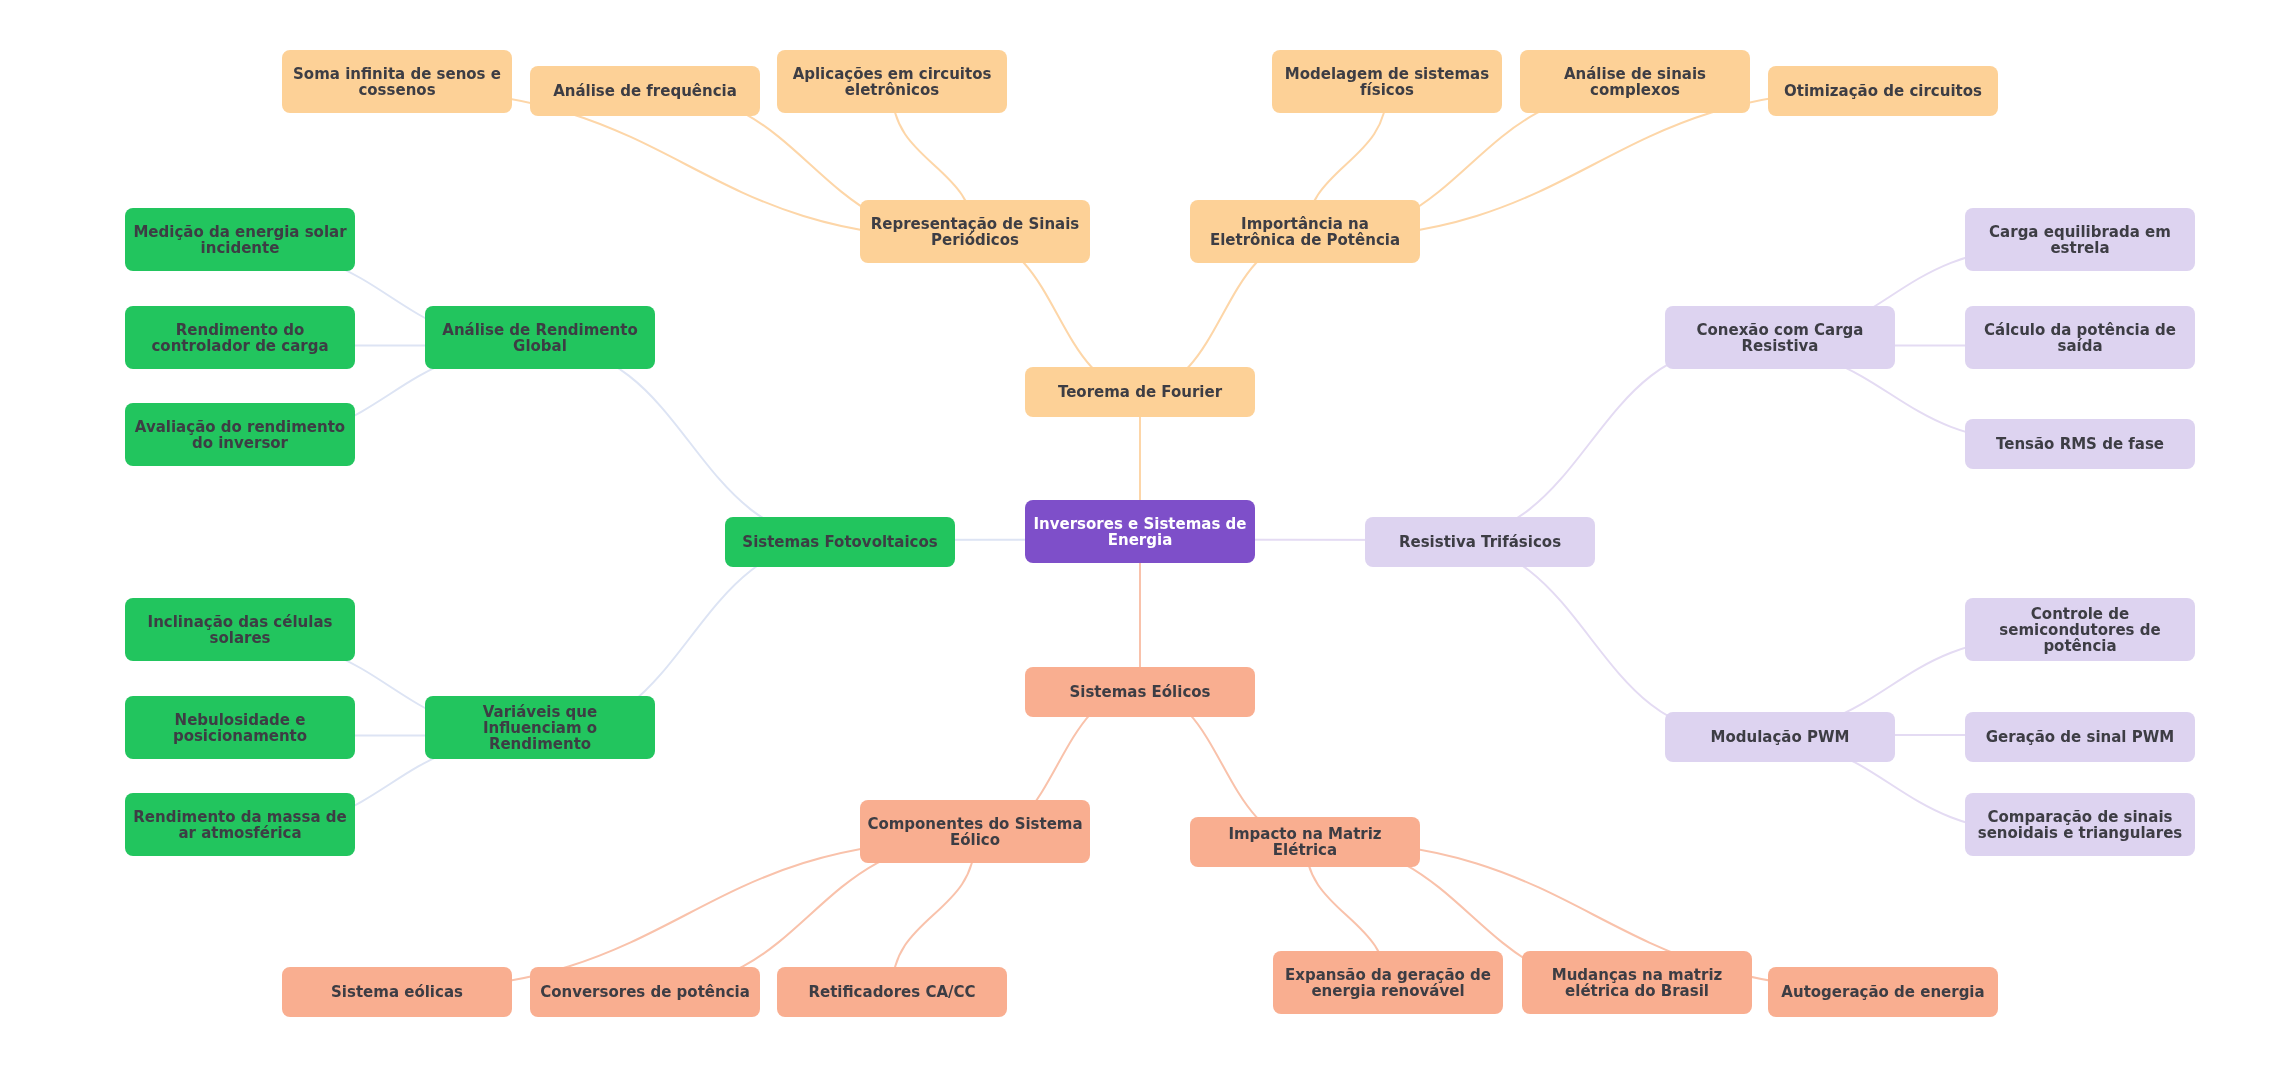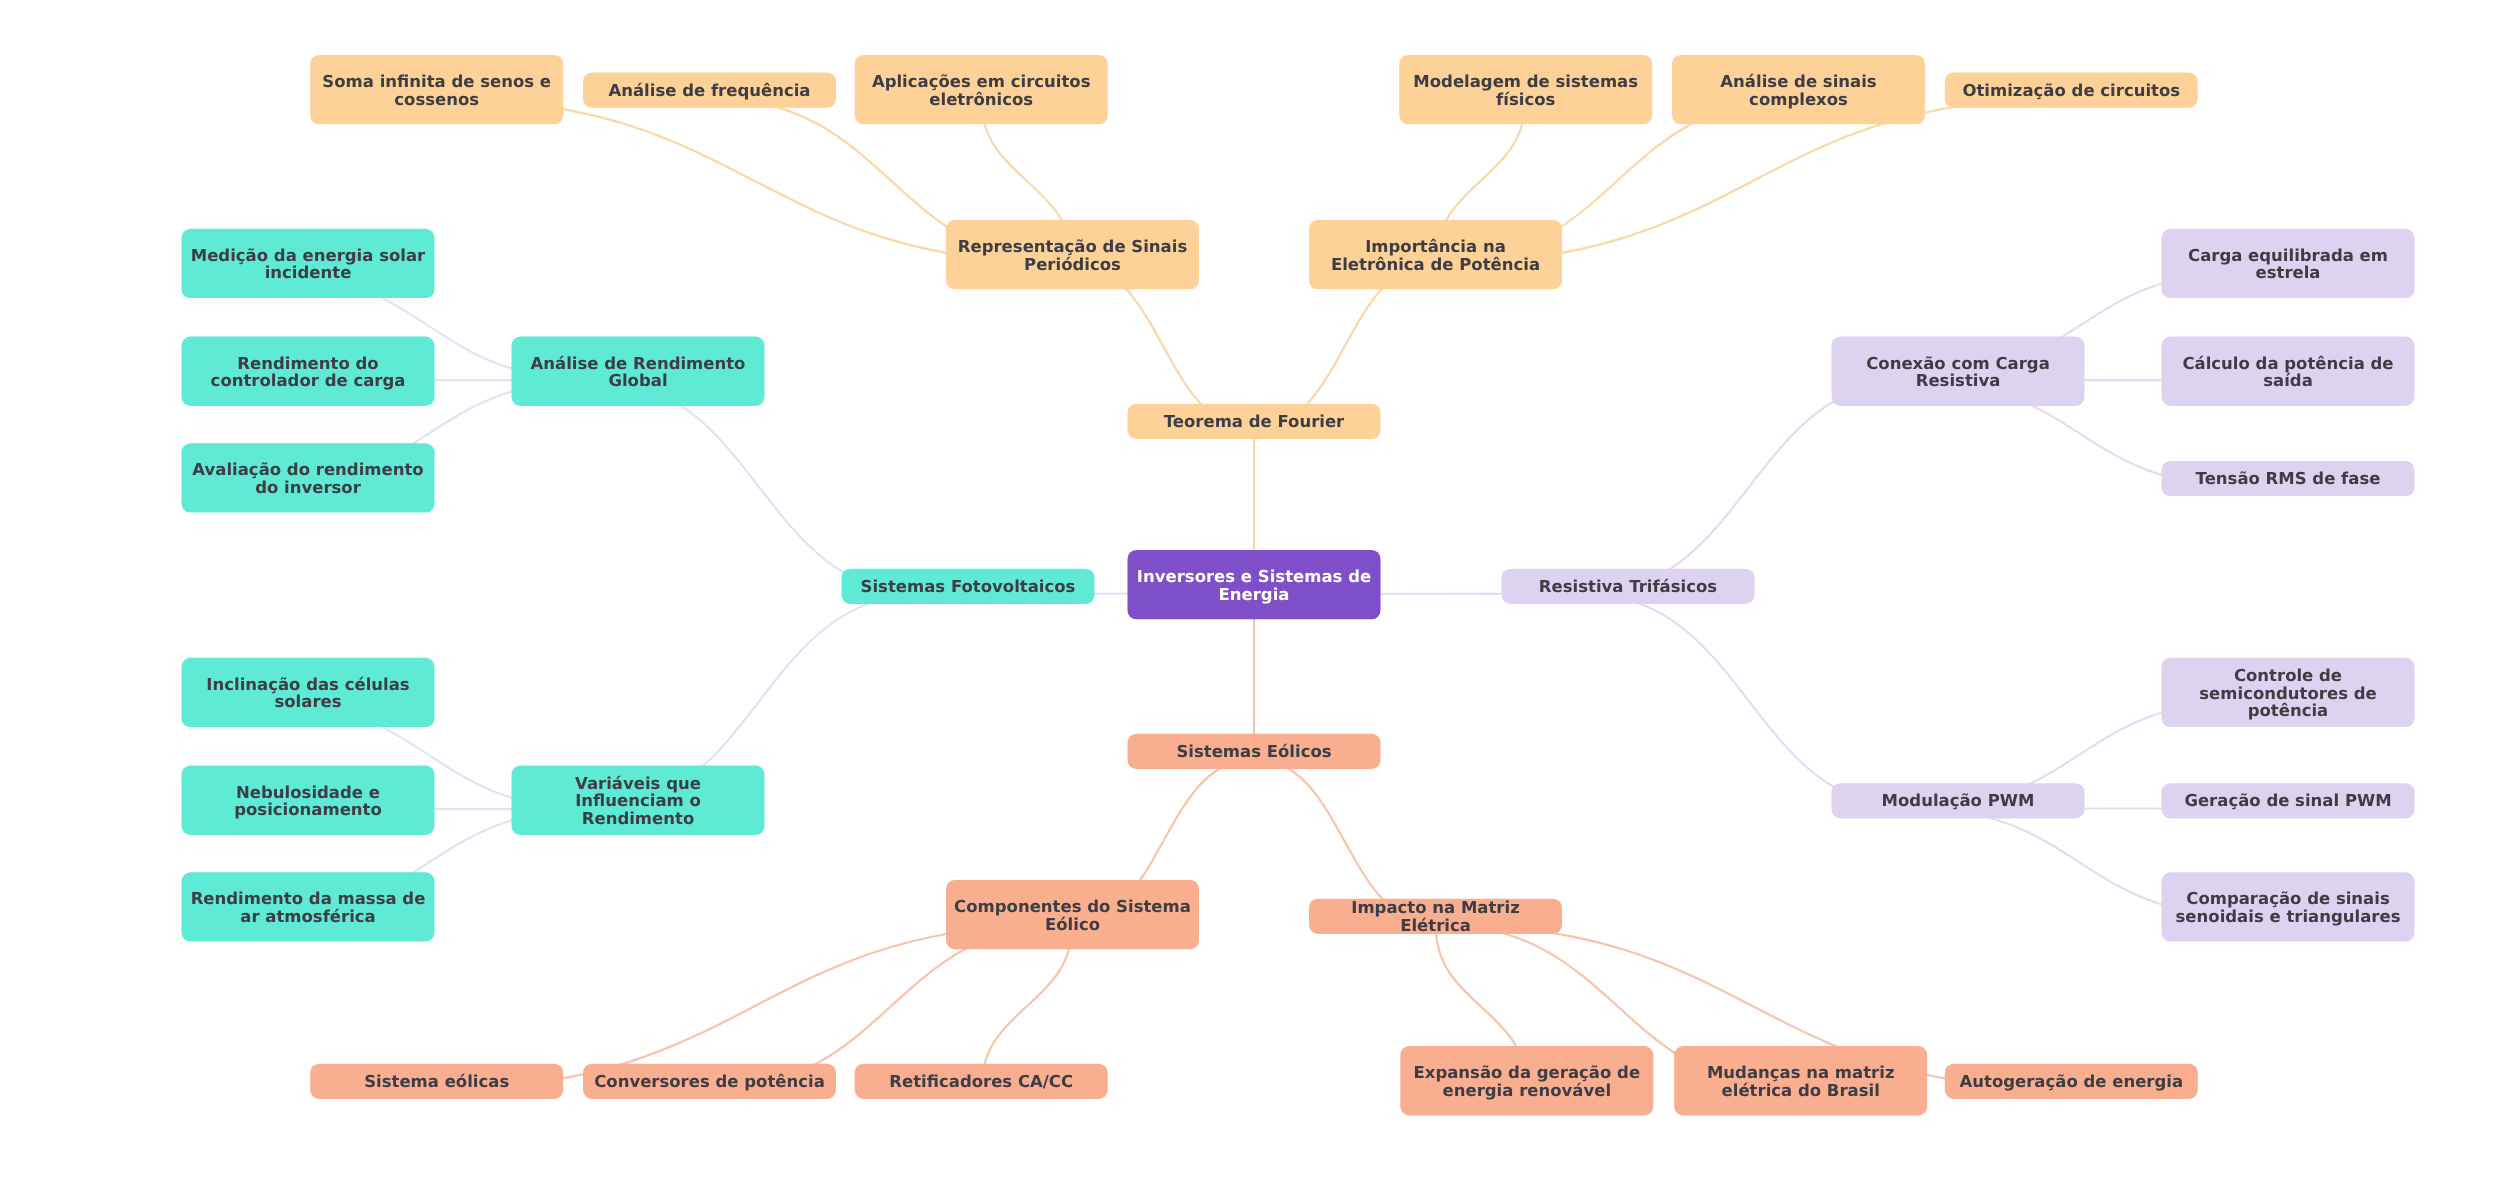"Análise de frequência" .h1 { height: 32px -> 50px }
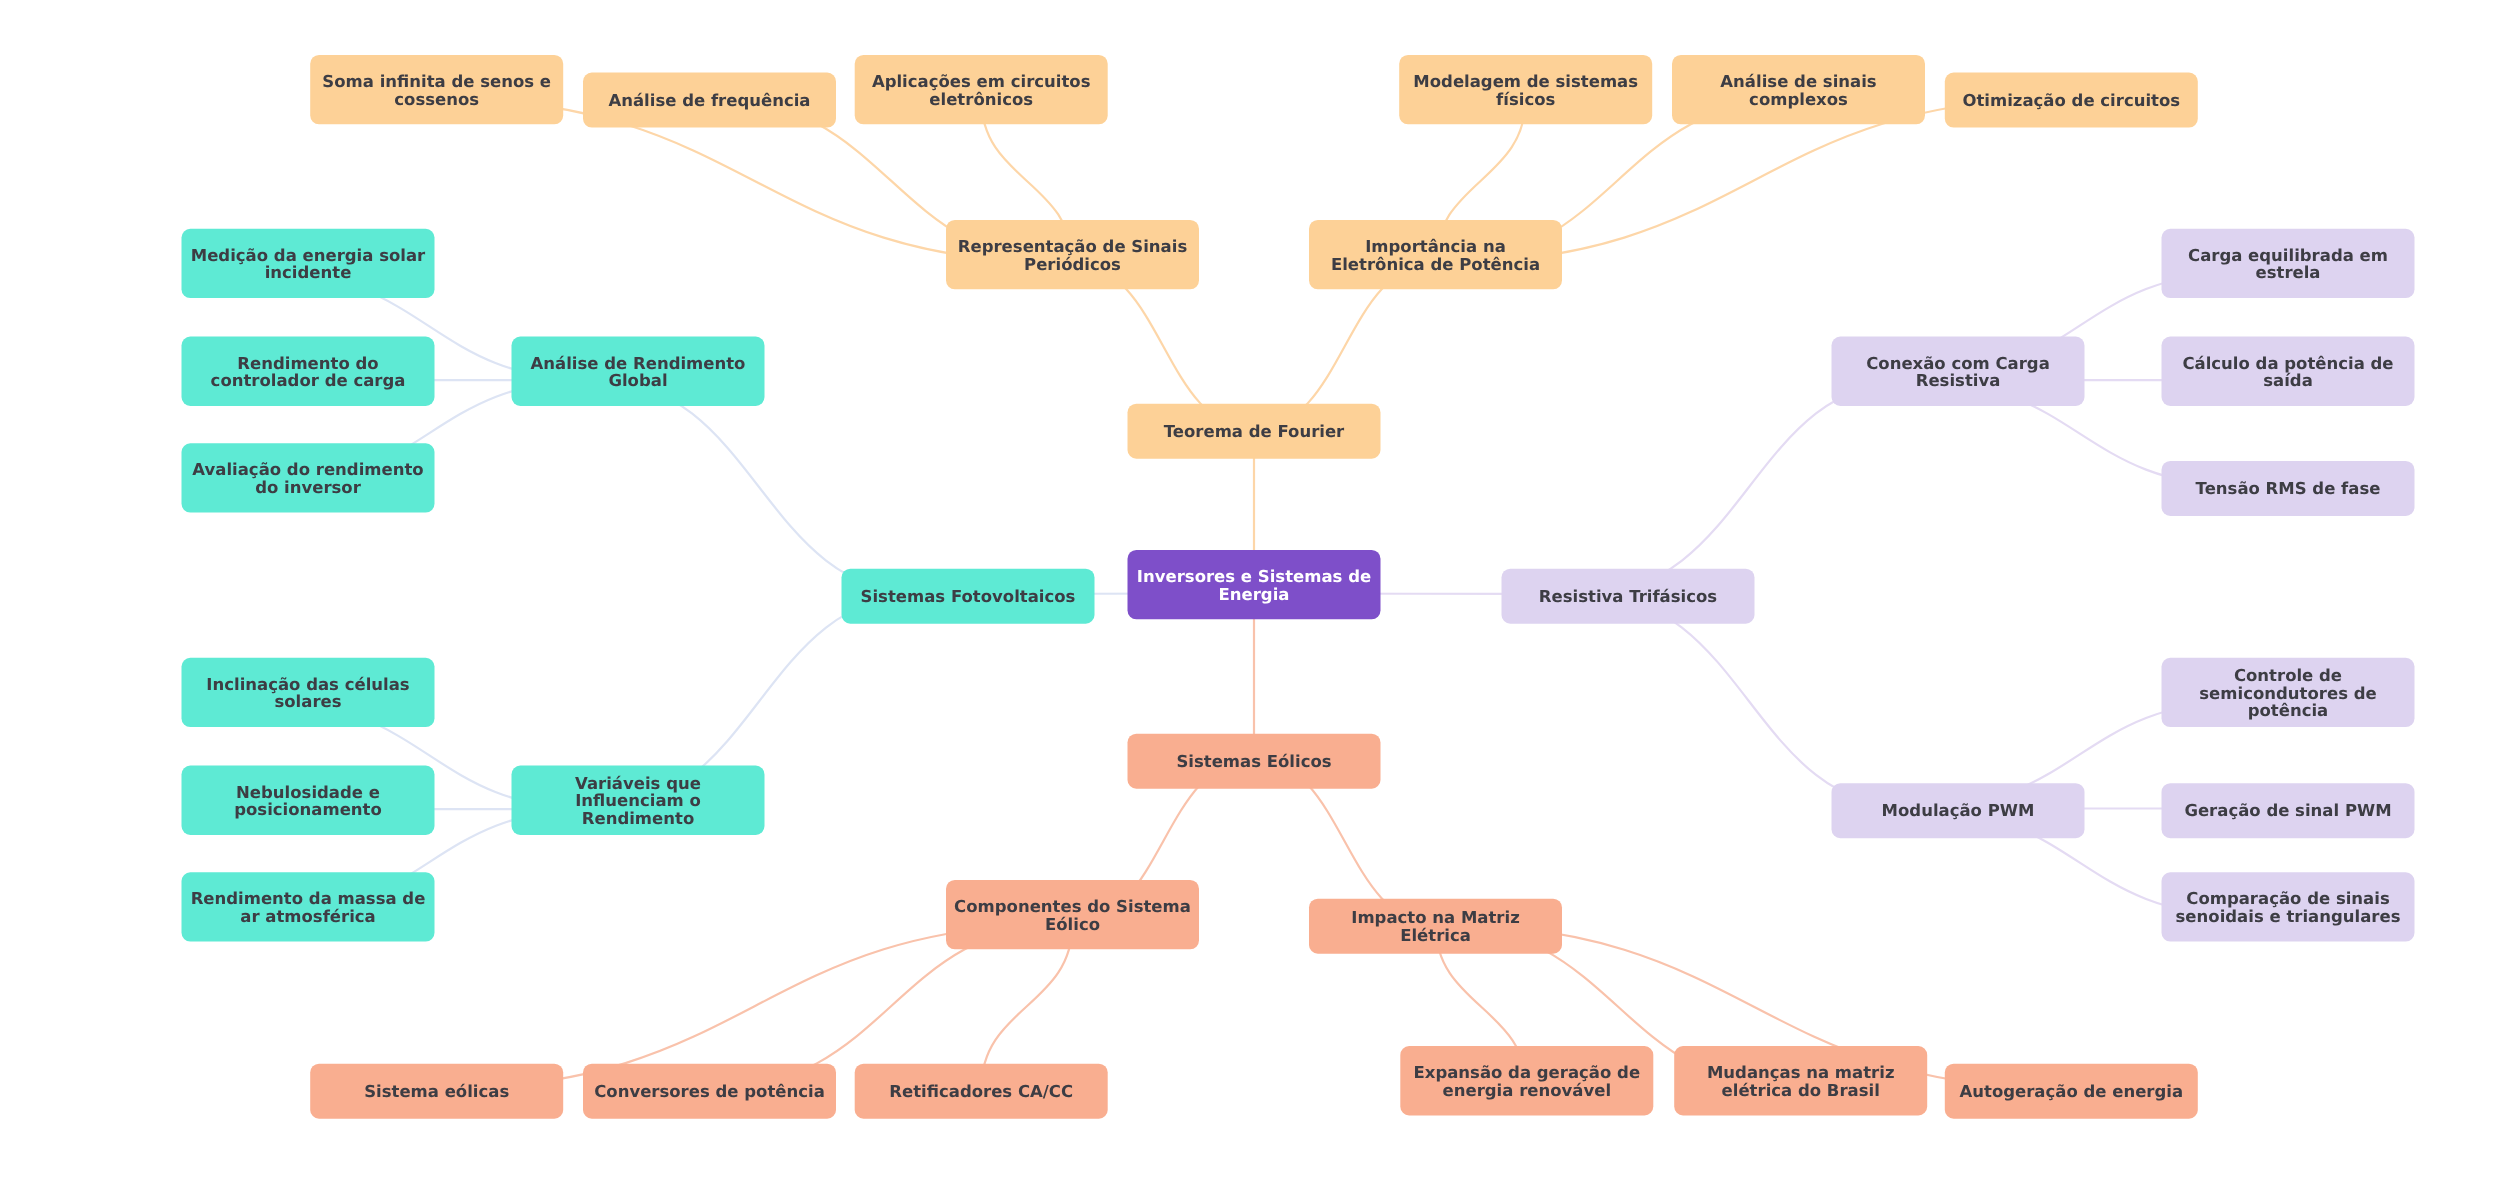"Medição da energia solar incidente" .blue { background: #5eead4 -> #22c55e; margin-left: 40px -> none }
